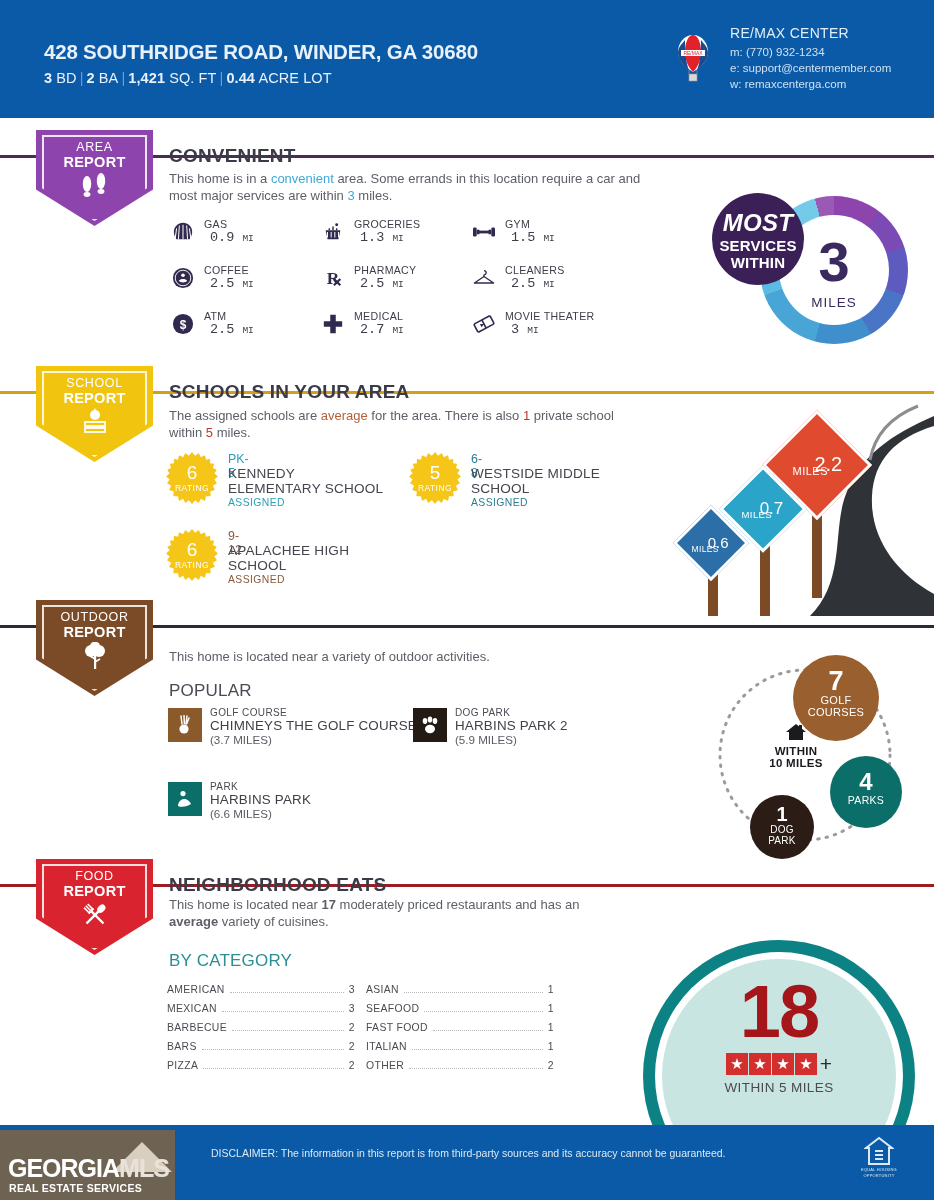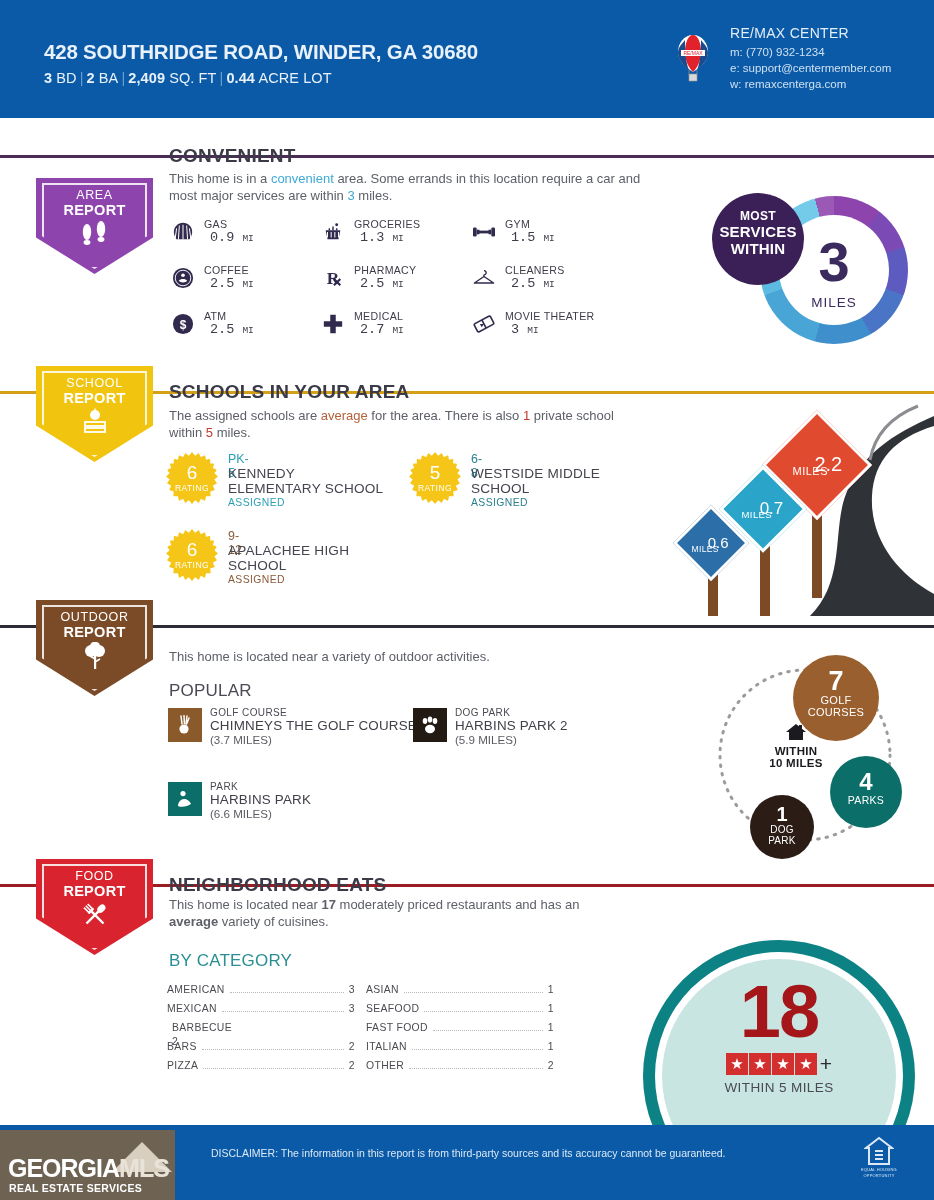"2,409" b { text: 2,409 -> 1,421 }
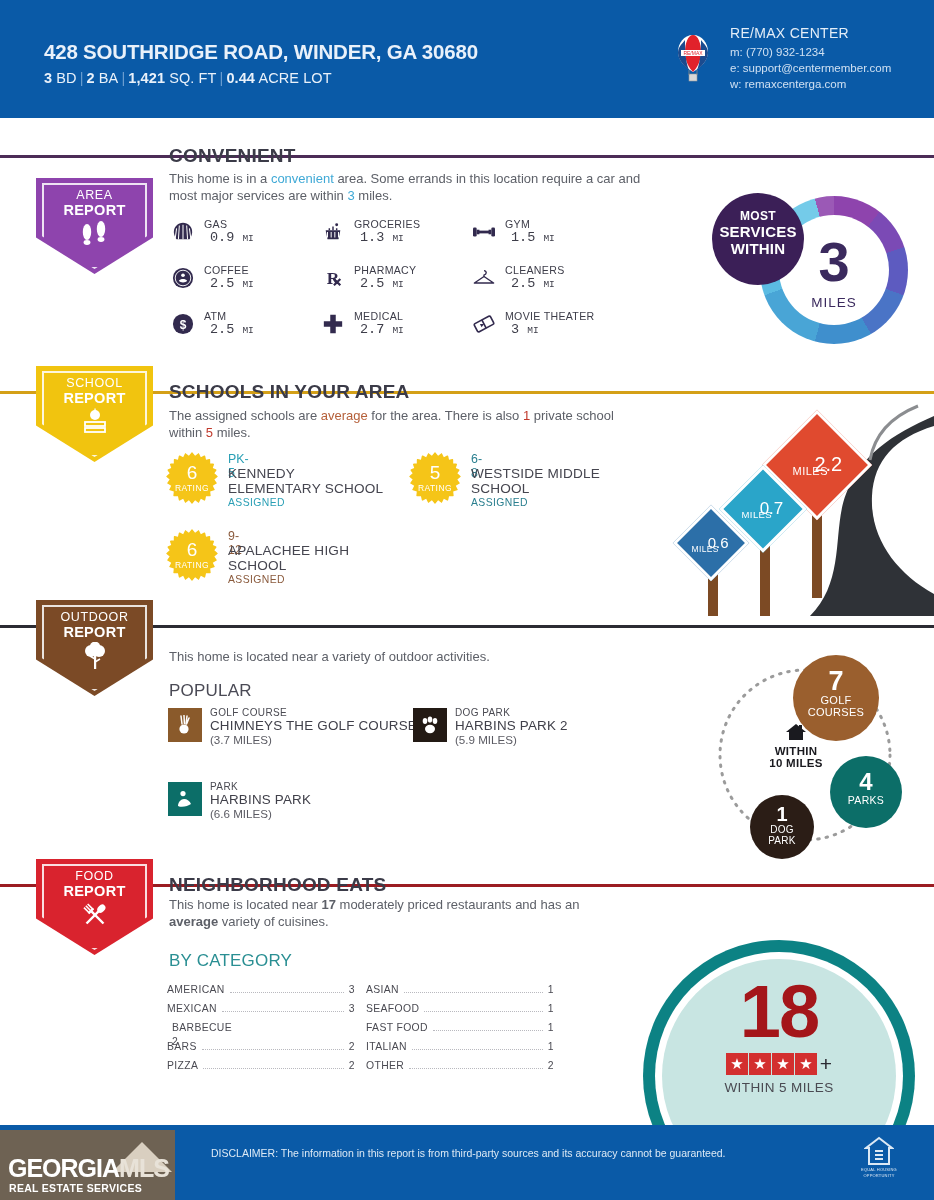"AREA" div.shield { margin-top: 48px -> none }
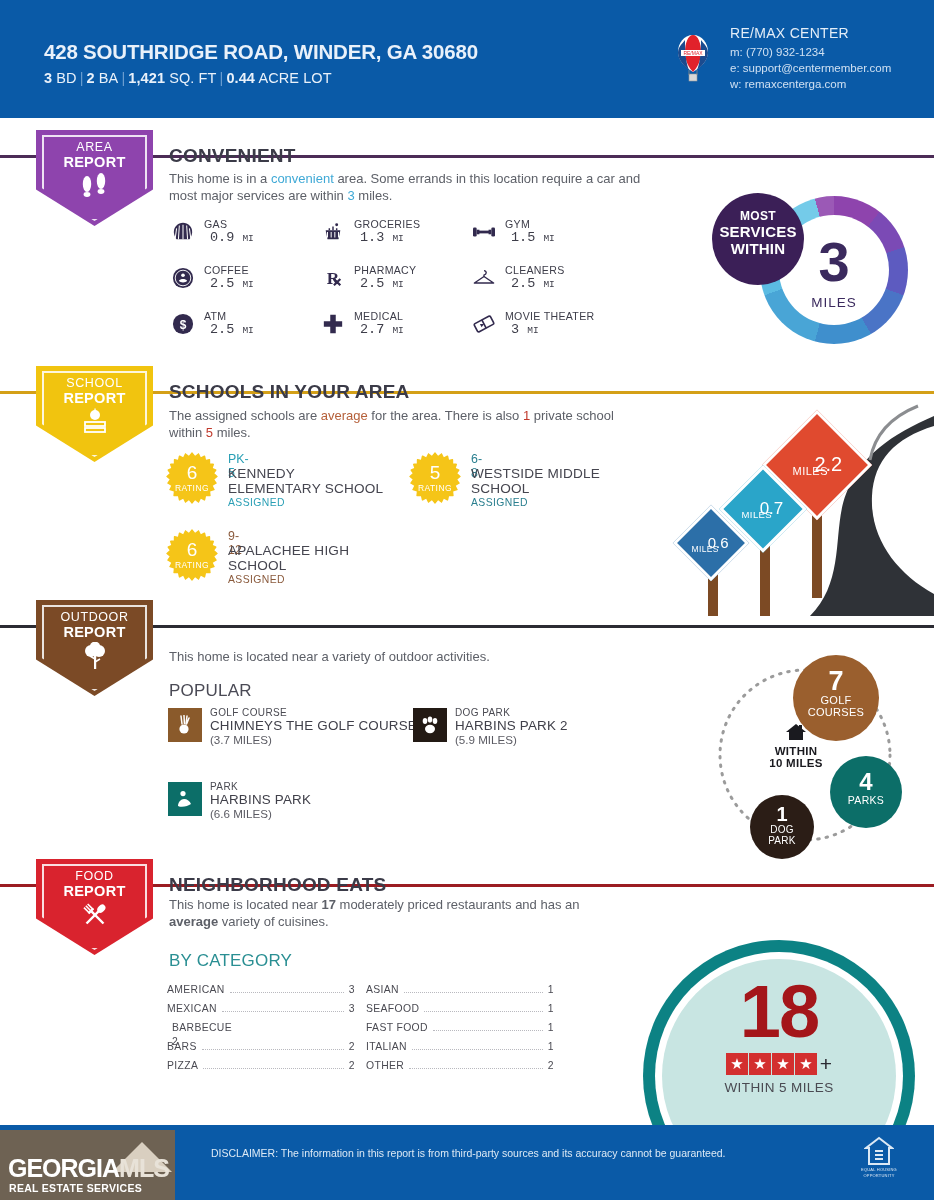"MOST" .donut-cap .a { font-size: 12px -> 24px; font-style: none -> italic }
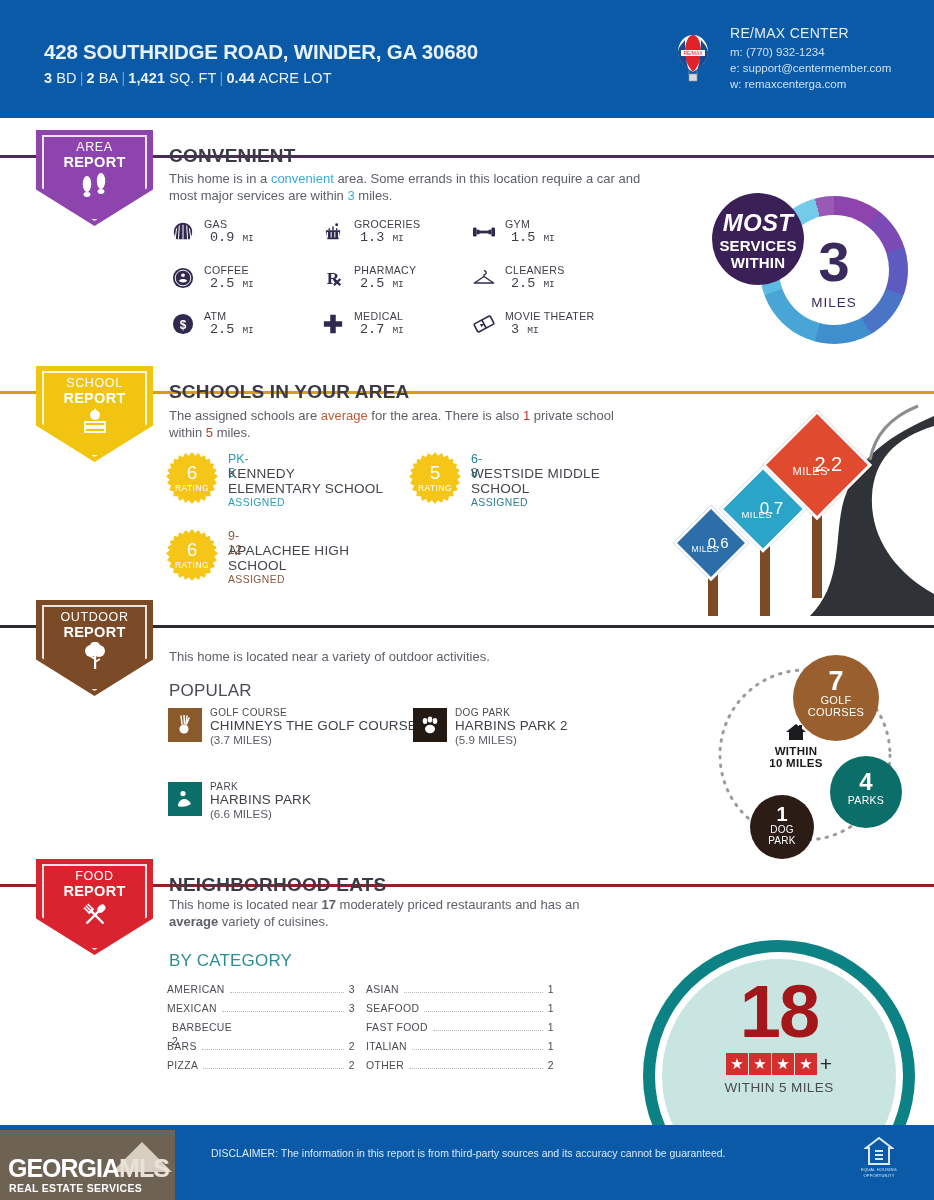"BARBECUE" div.catrow { flex-direction: column -> none }
